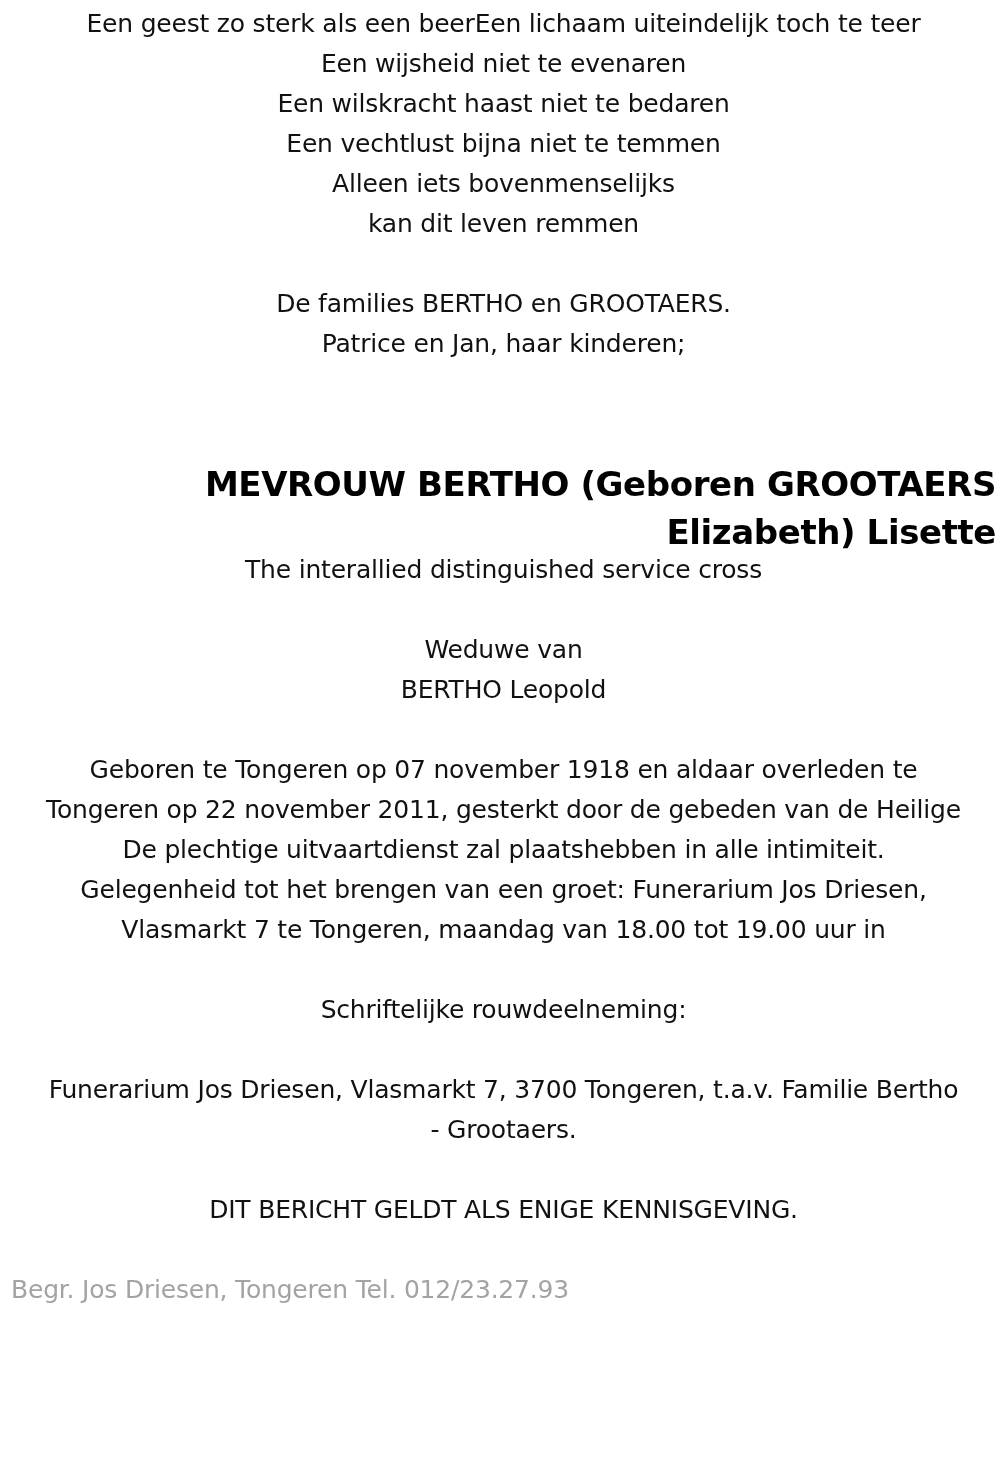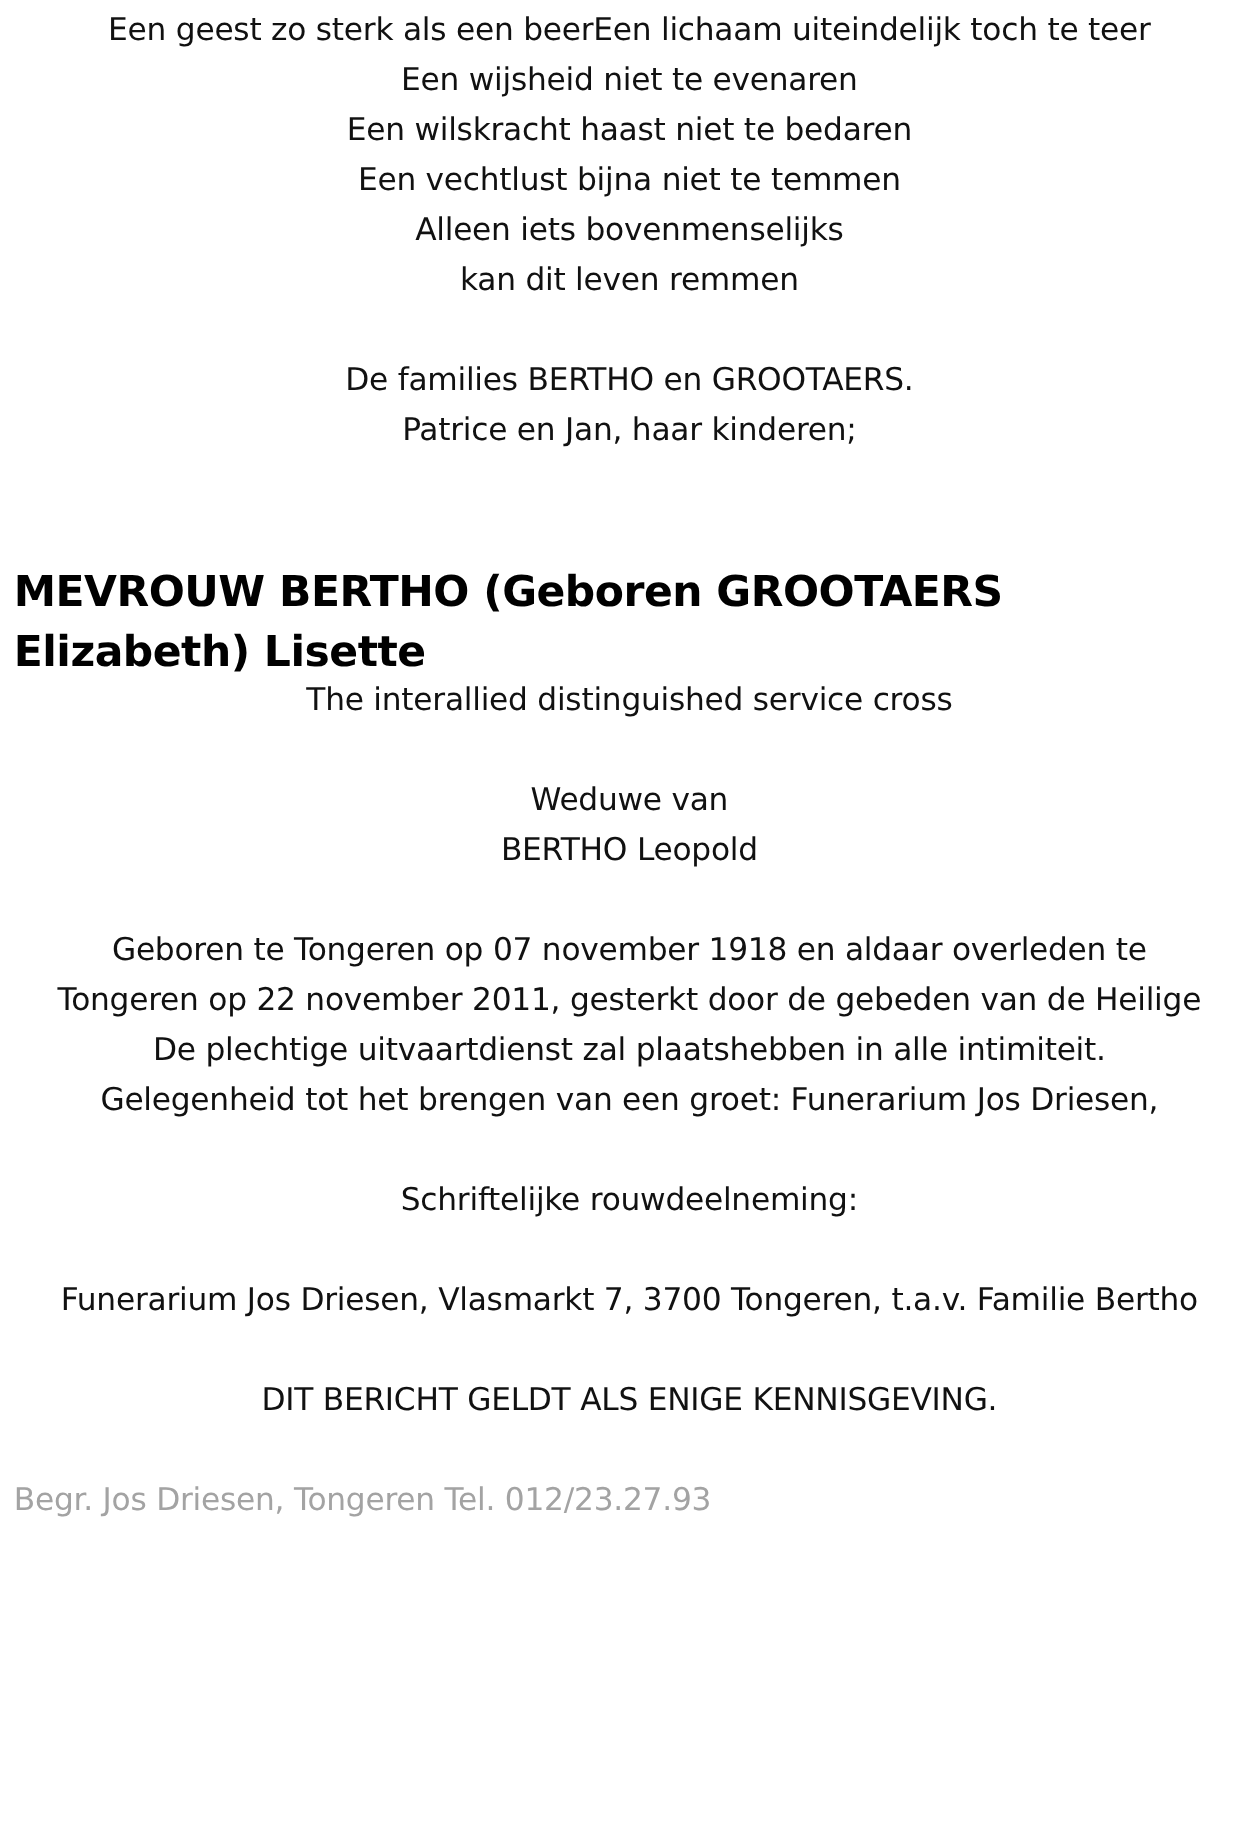"MEVROUW BERTHO (Geboren GROOTAERS" .title-block { margin-top: 6px -> 16px; text-align: none -> right }
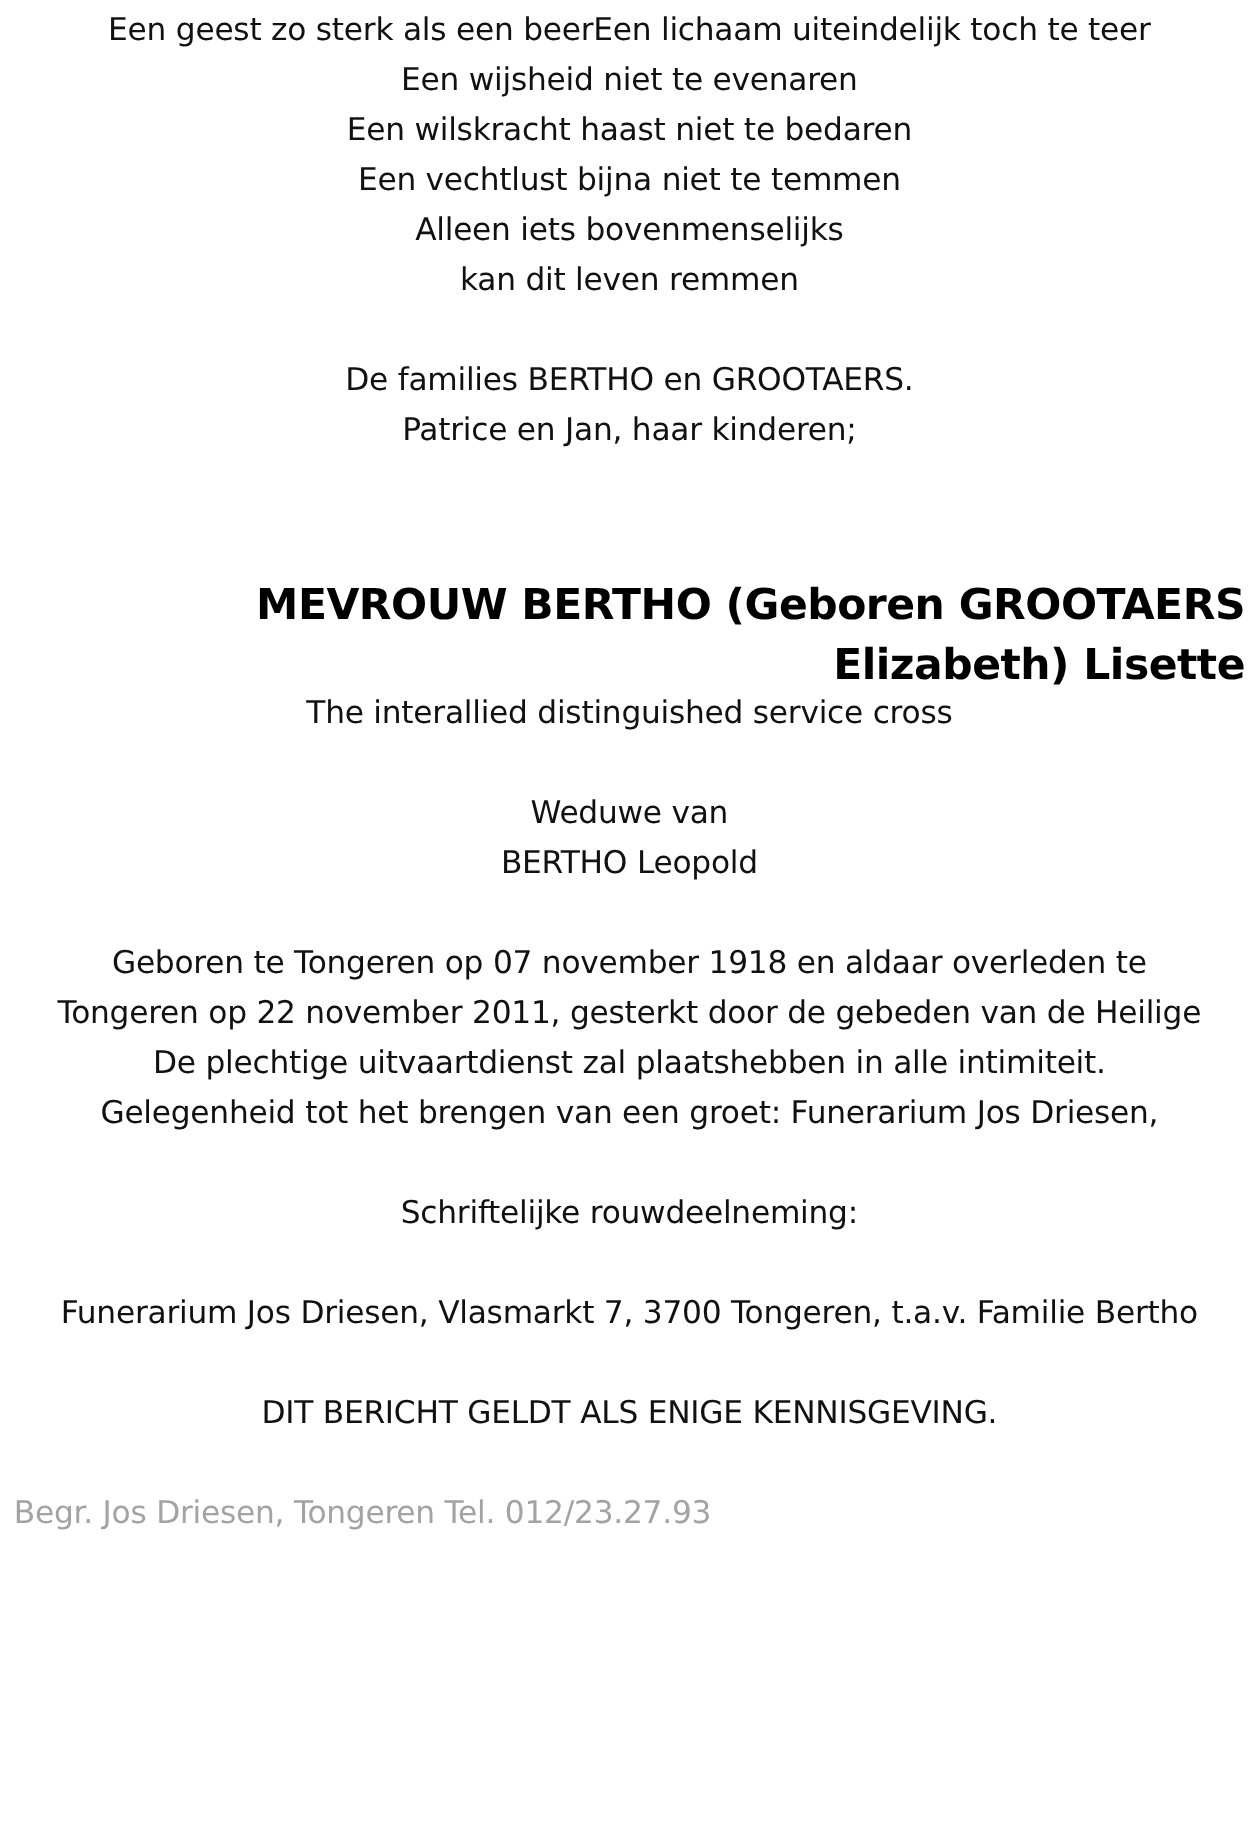"Vlasmarkt 7 te Tongeren, maandag" div.line { html: none -> <div>Vlasmarkt 7 te Tongeren, maandag van 18.00 tot 19.00 uur in</div> }
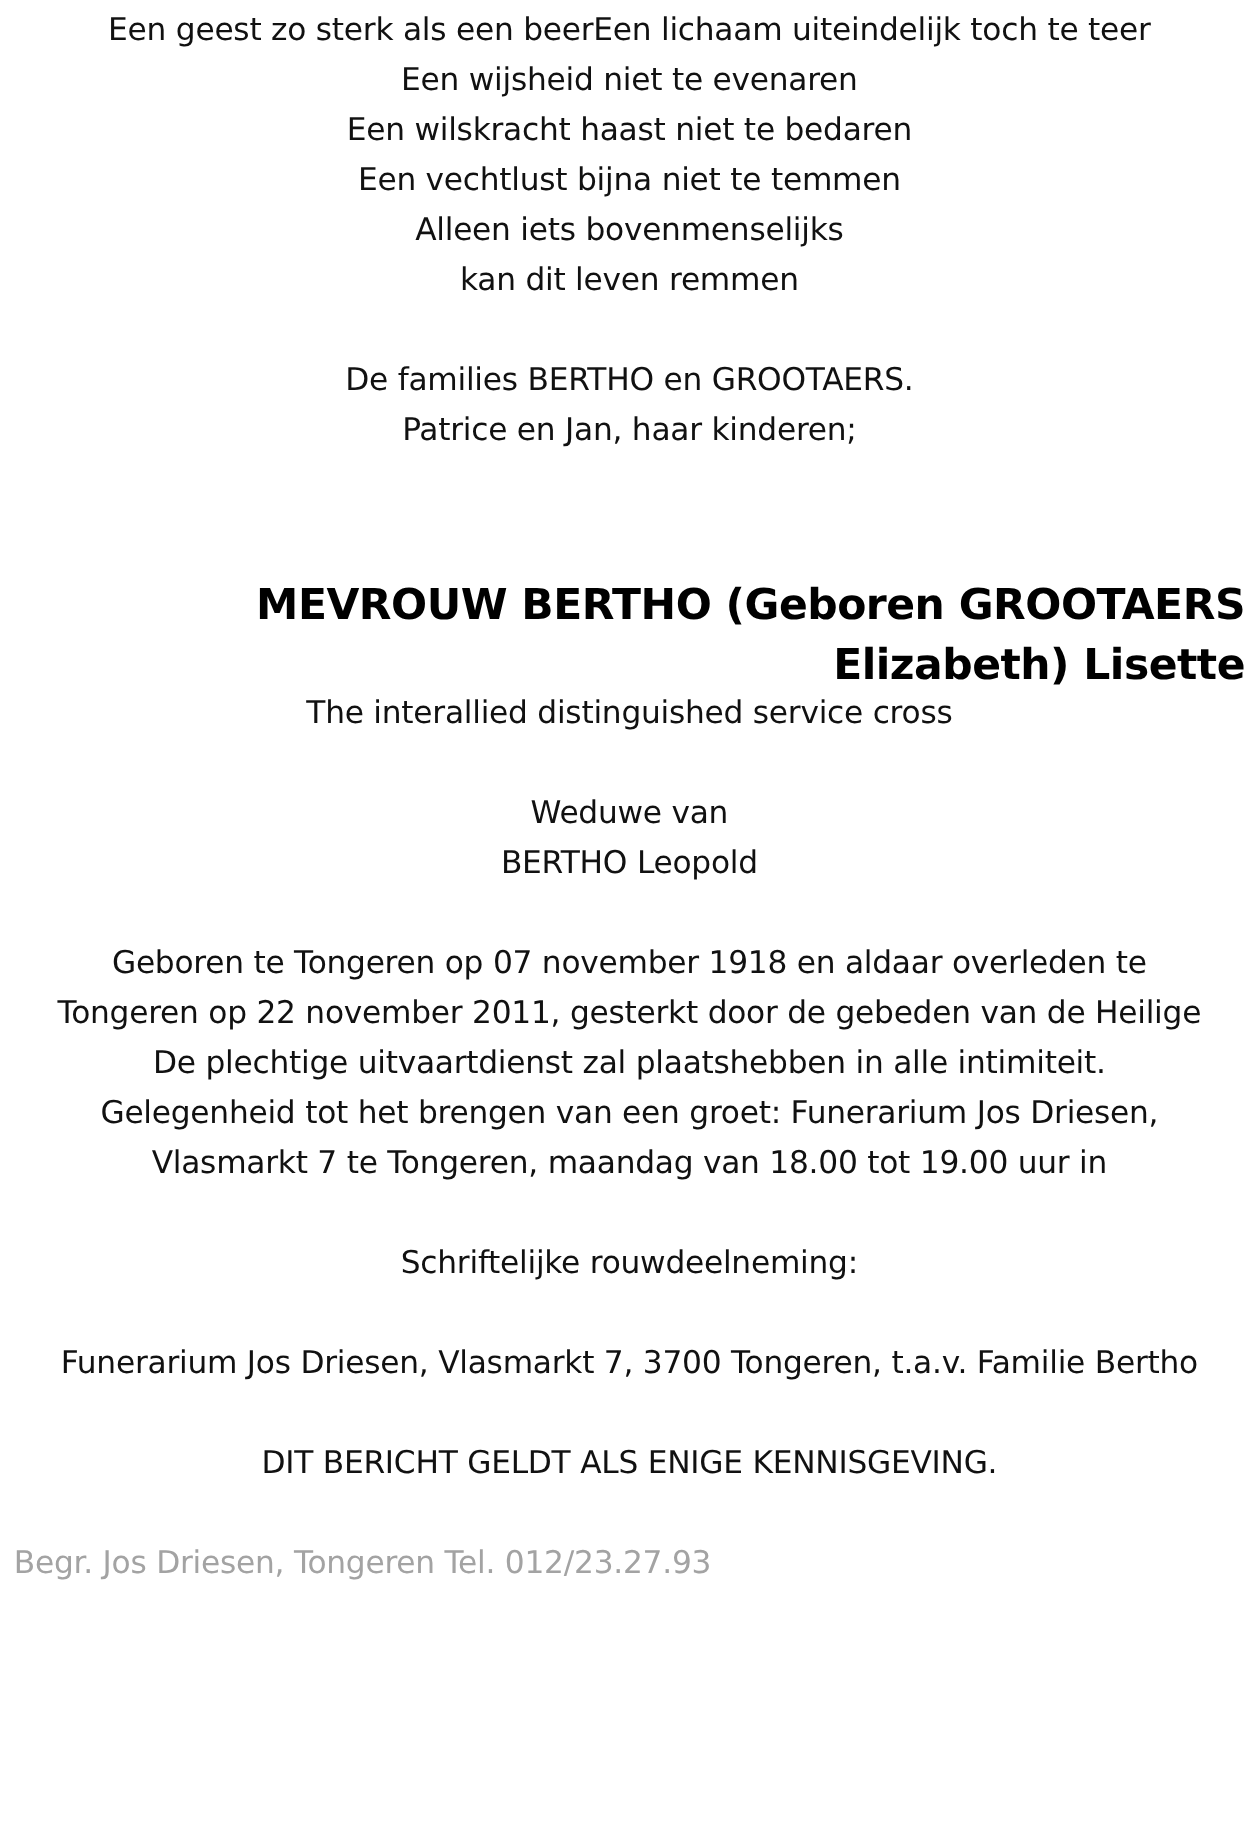"- Grootaers." div.line { html: none -> <div>- Grootaers.</div> }
